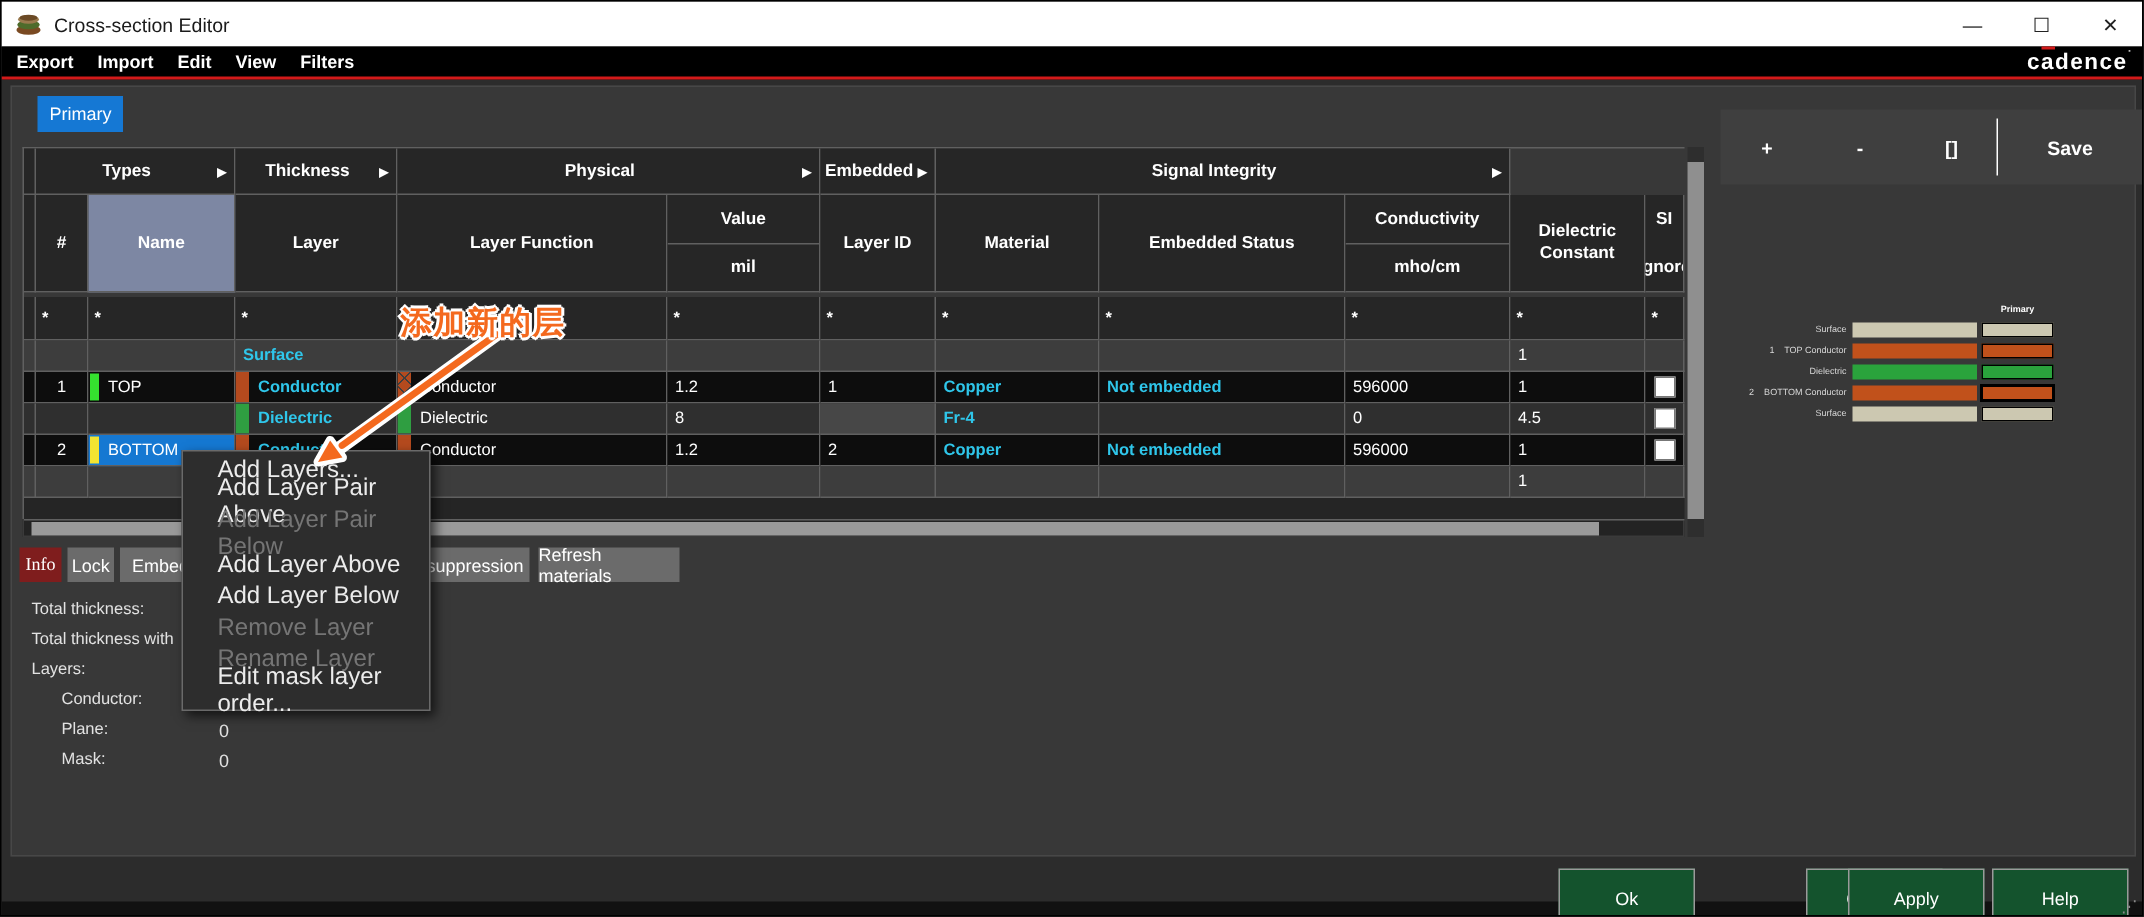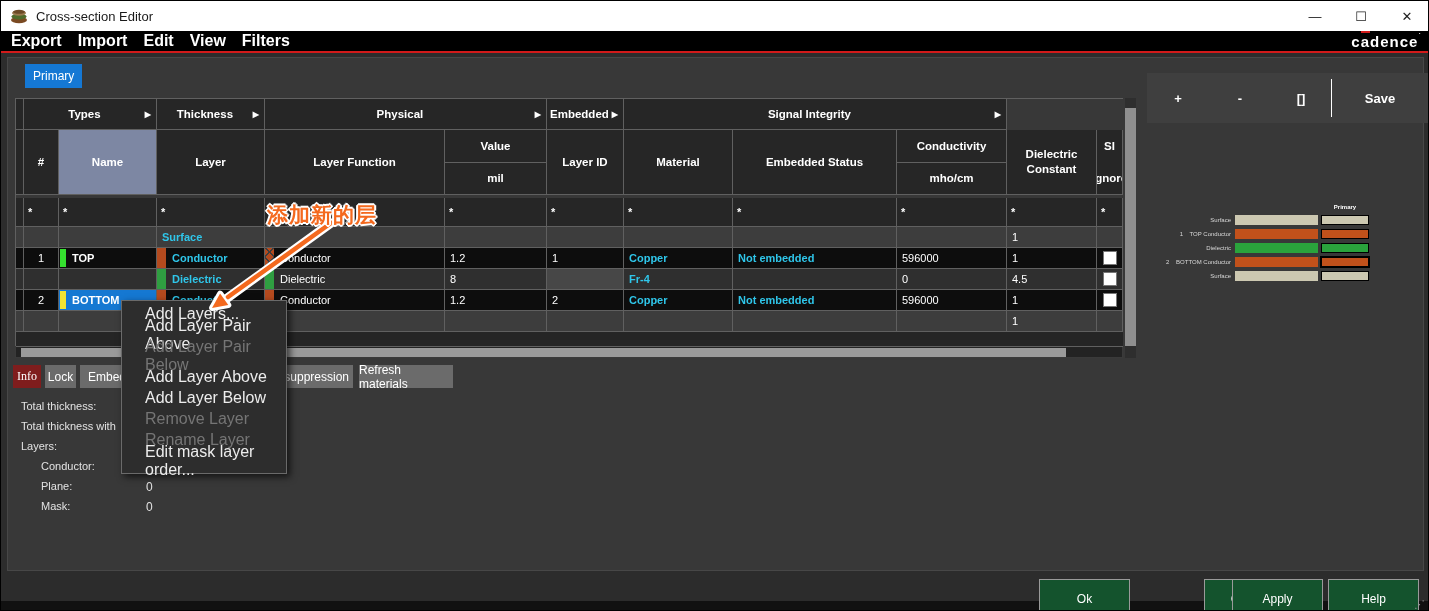"Export" .menu-item { font-size: 16px -> 12px }
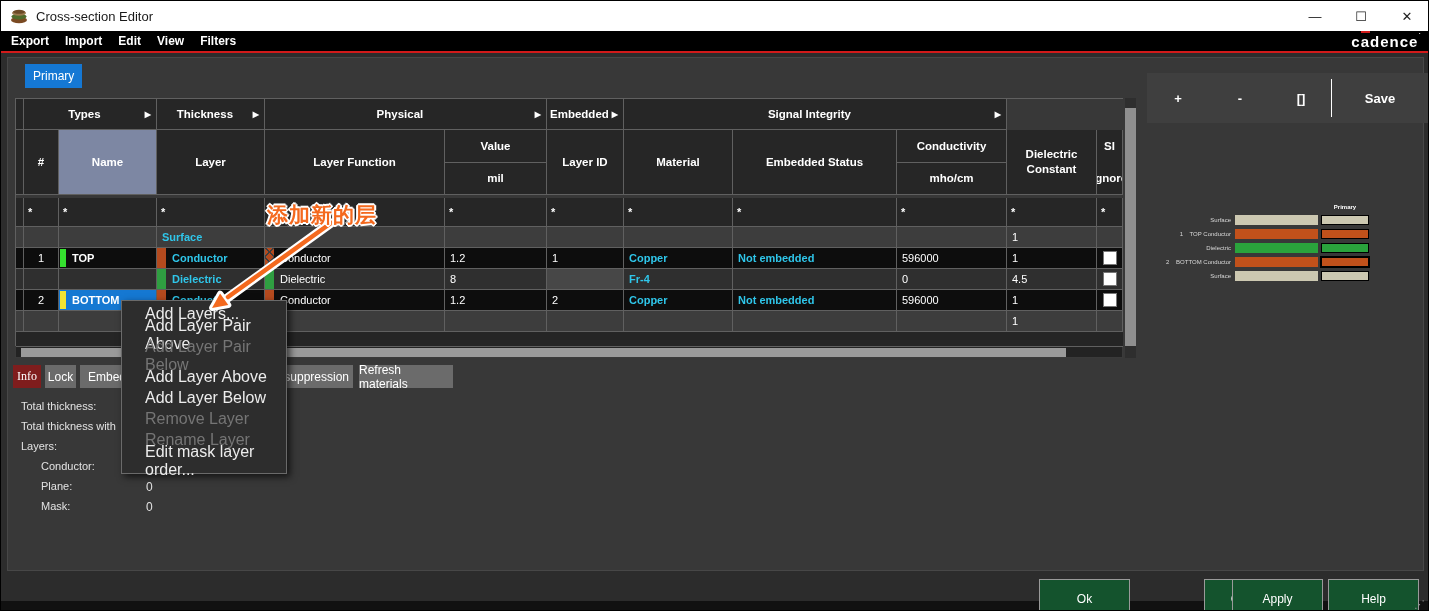"TOP" .bold { font-weight: bold -> normal }
